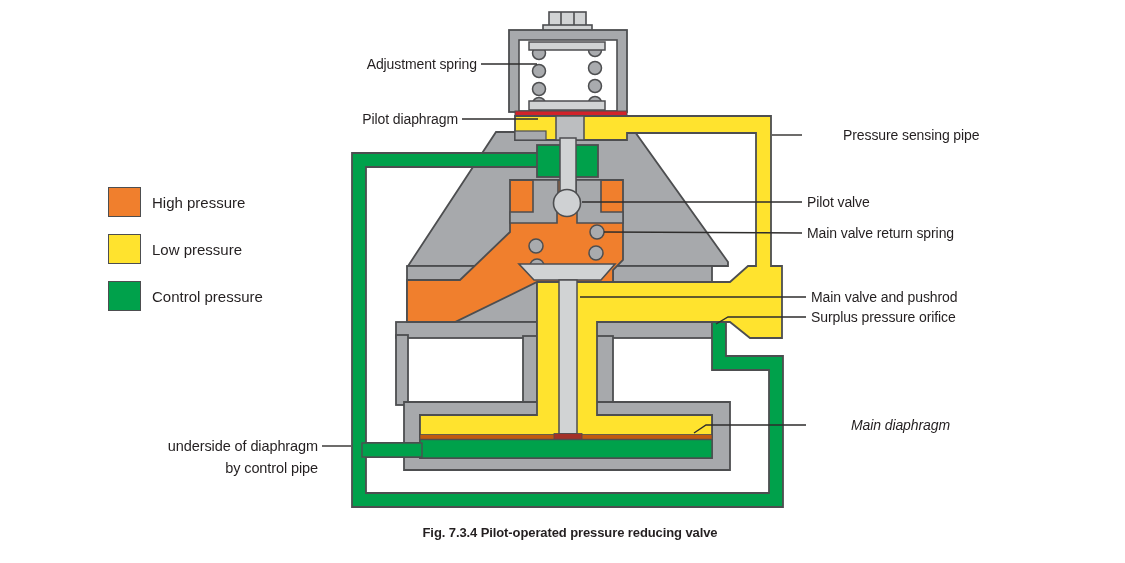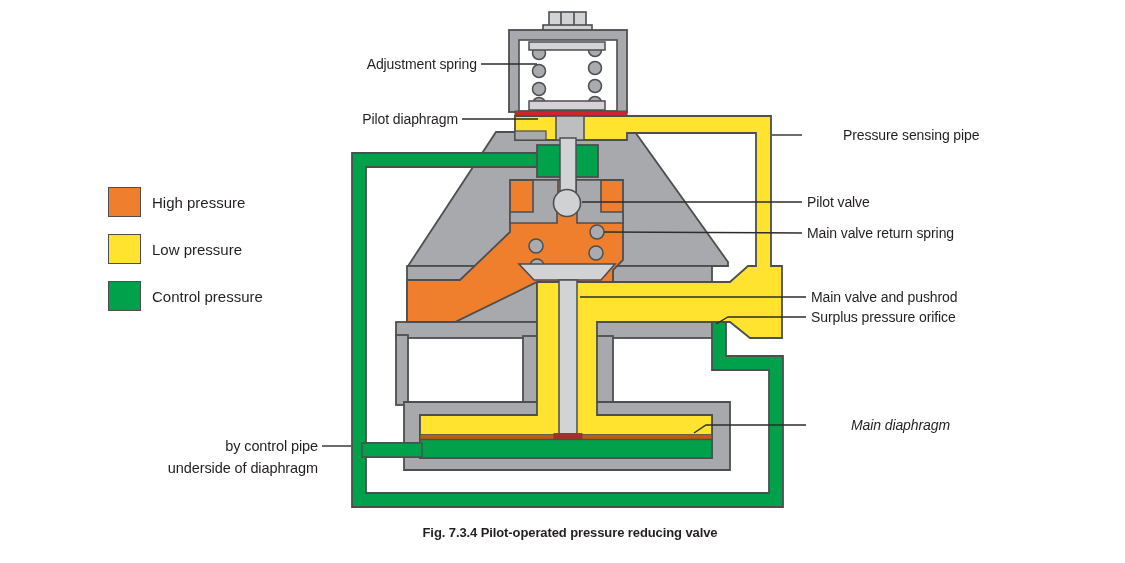"by control pipe" div { order: before "underside of diaphragm" -> after "underside of diaphragm" }
